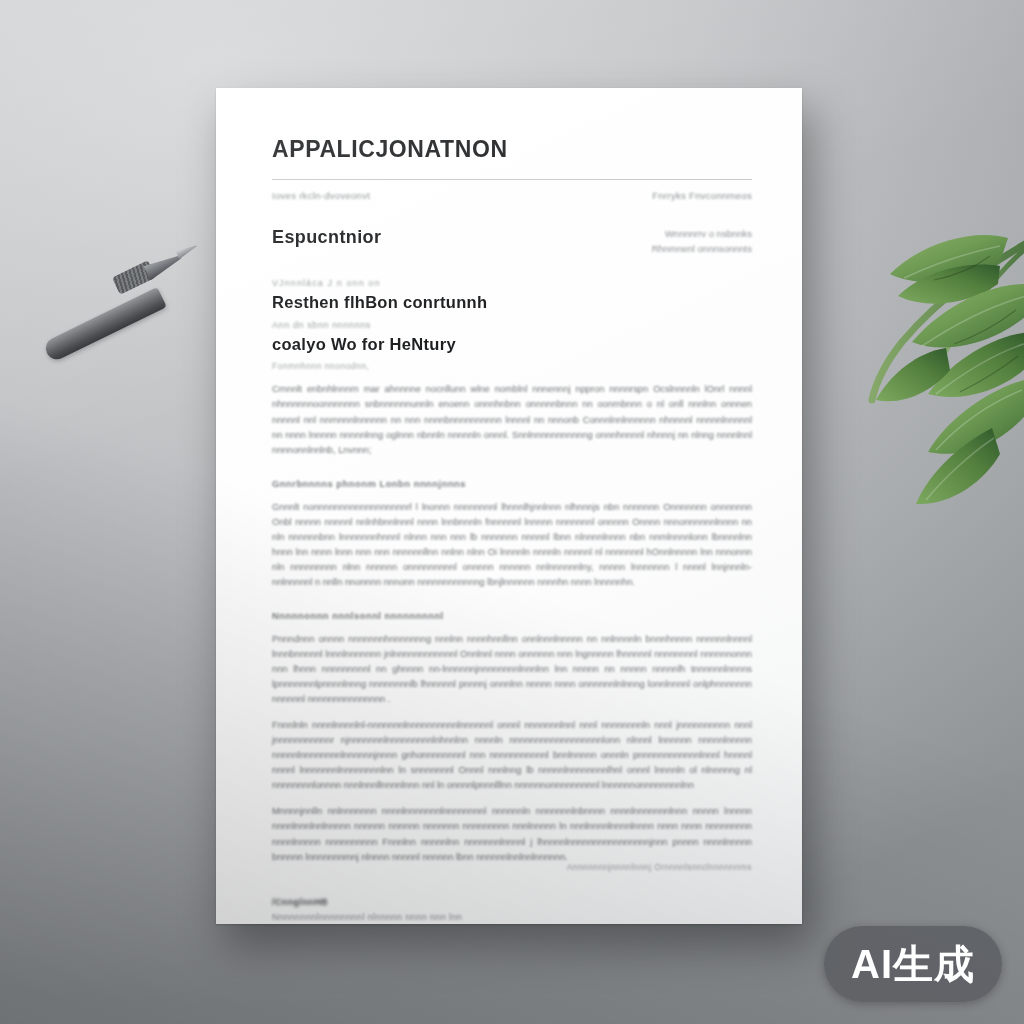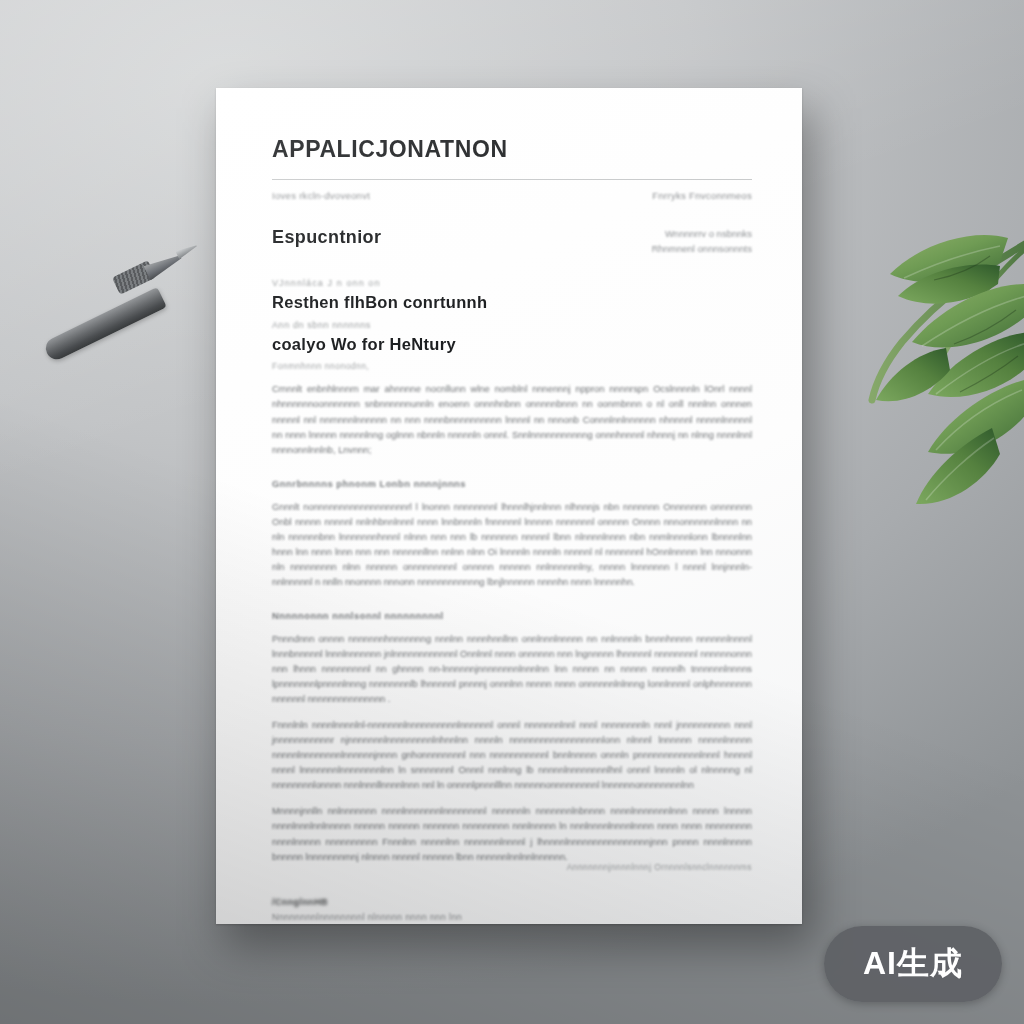"AI生成" #ai-badge { font-size: 32px -> 40px }
